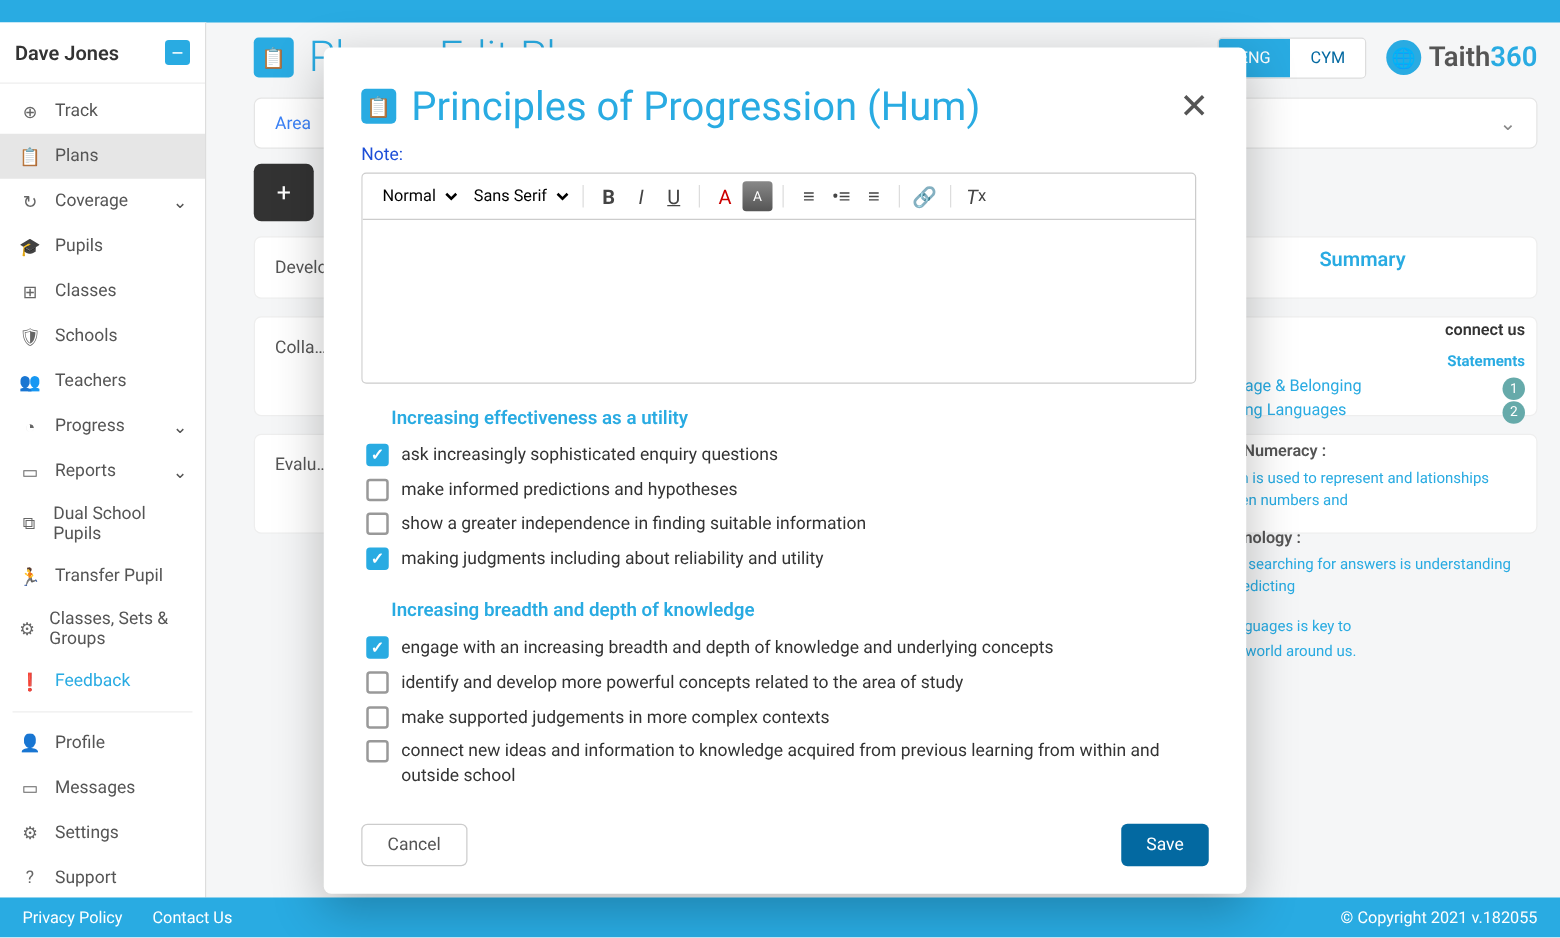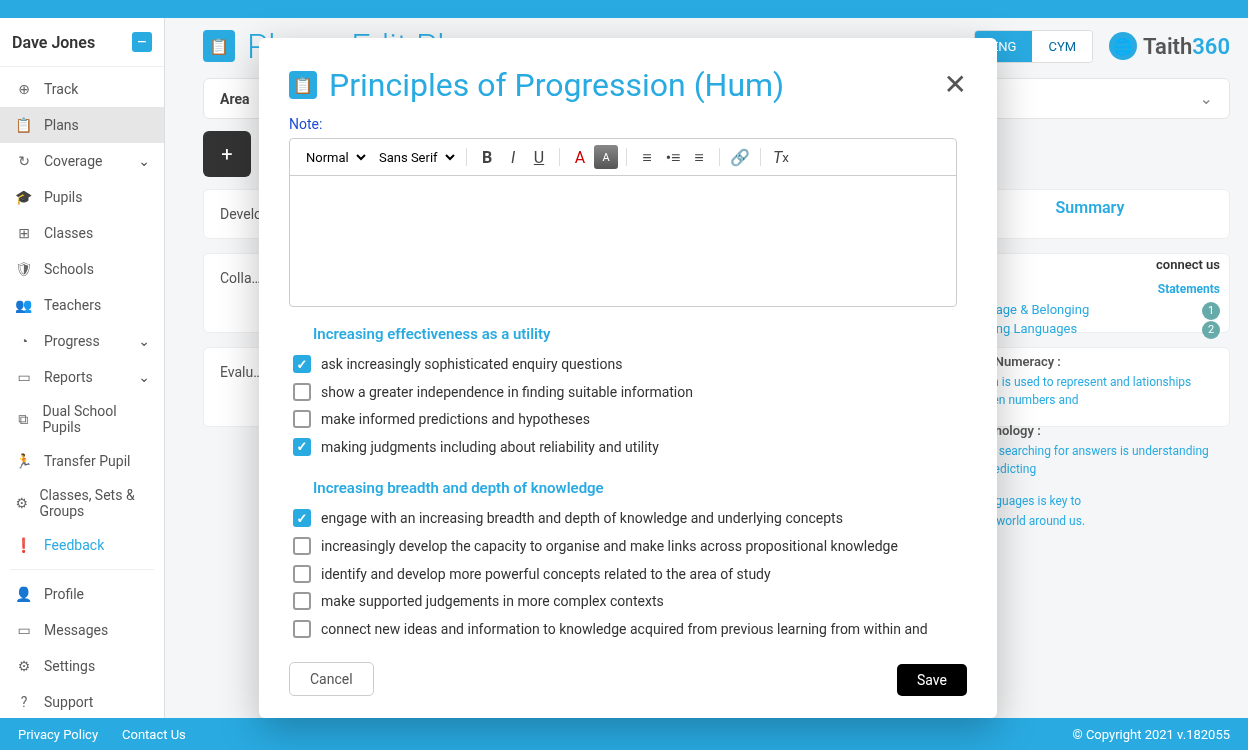"Area" .area-label { color: #404040 -> #3b82f6; font-weight: 700 -> 400 }
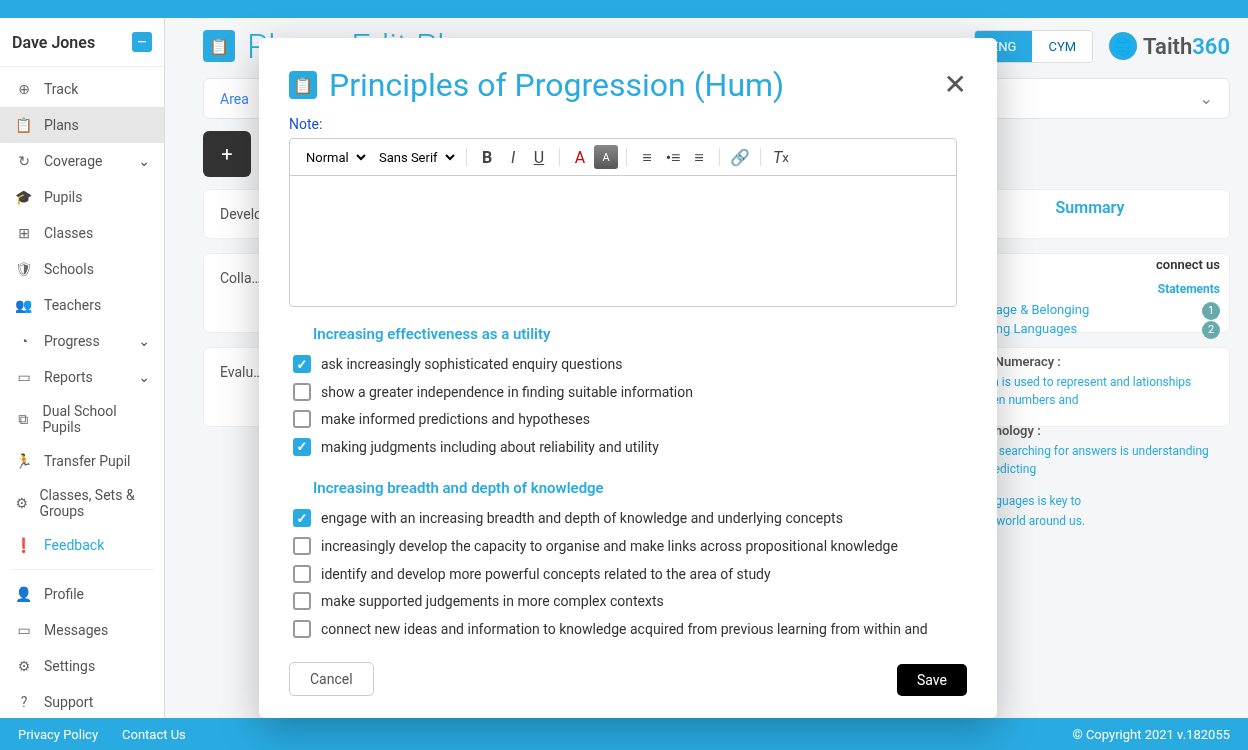"show a greater independence in" div.check-row { order: before "make informed predictions and hypotheses" -> after "make informed predictions and hypotheses" }
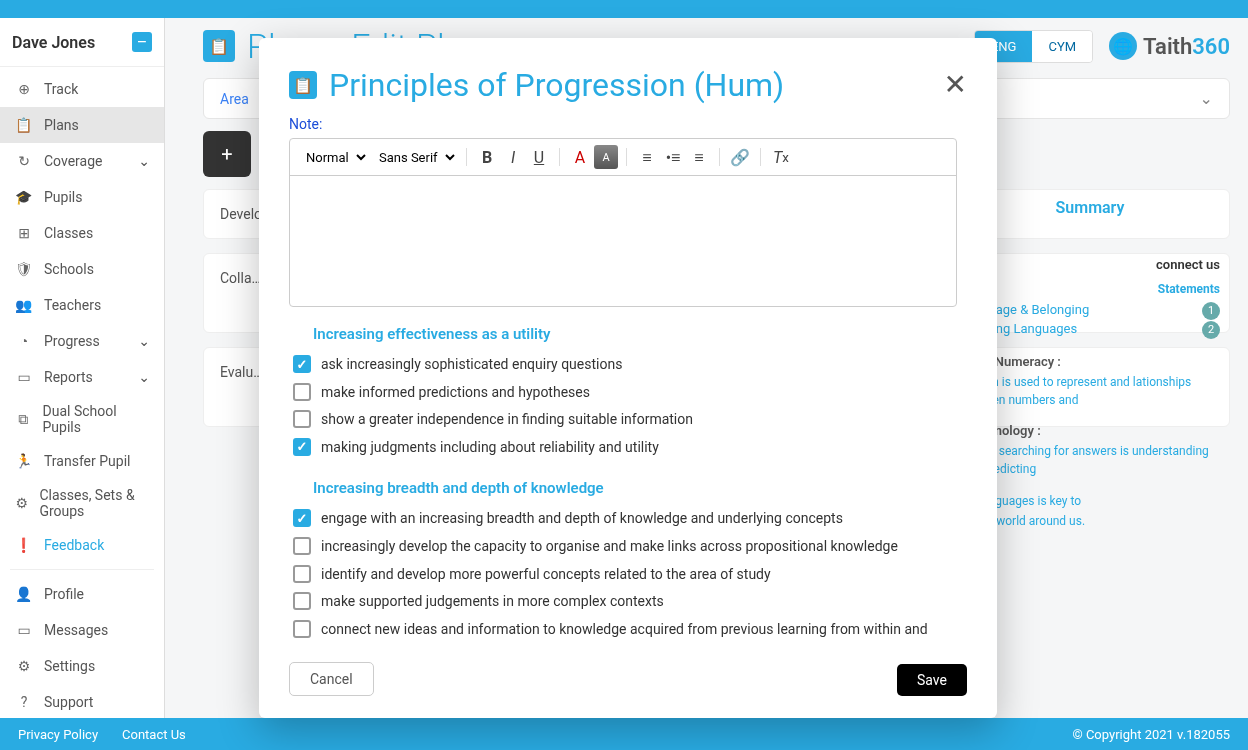"increasingly develop the capacity to" div.check-row { html: <div> <span></span> <span>increasingly develop the capacity to organise and make links across propositional knowledge</span> </div> -> none }
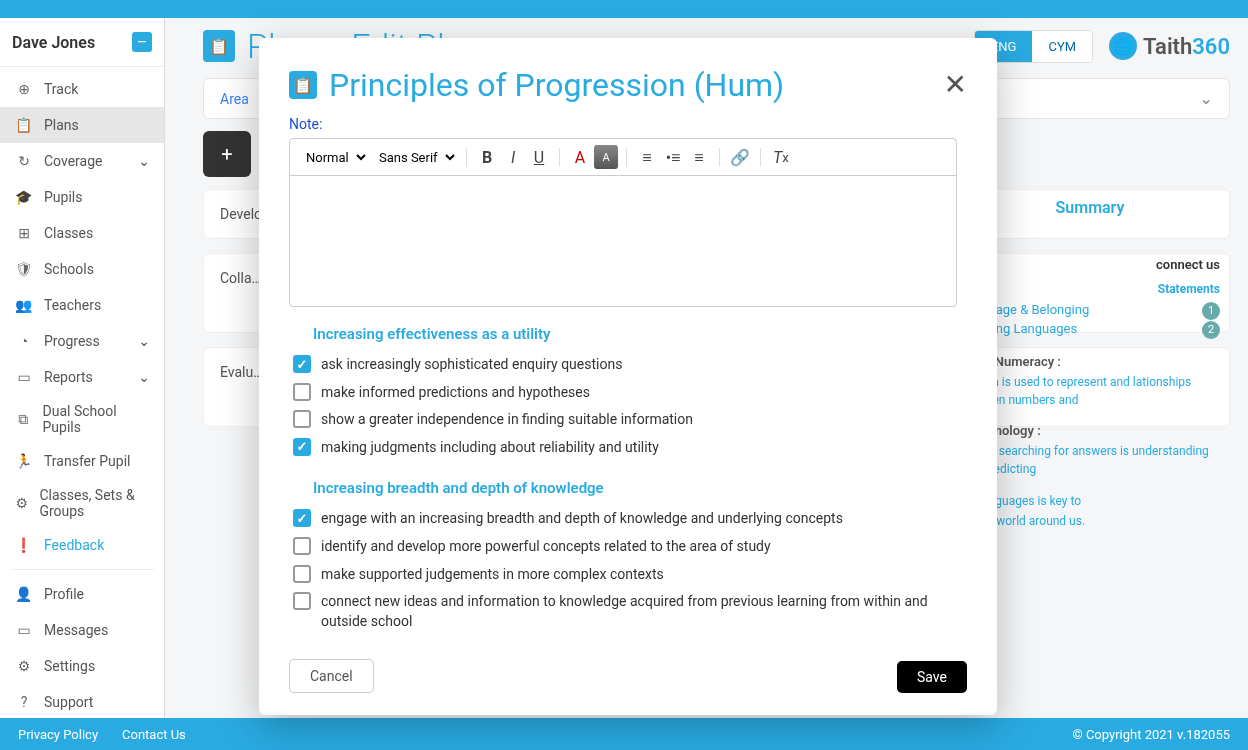"Cancel" .modal-footer { align-items: flex-end -> none }
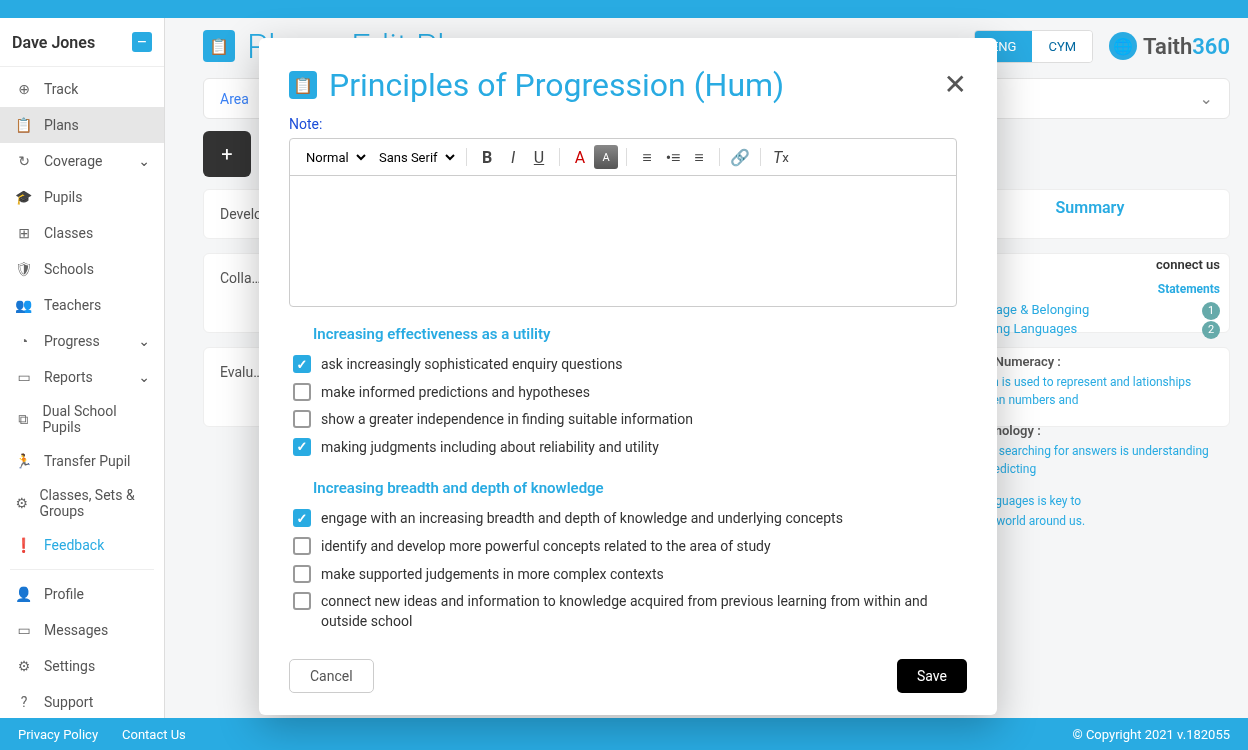"Save" .btn-save { background: #000000 -> #0369a1 }
